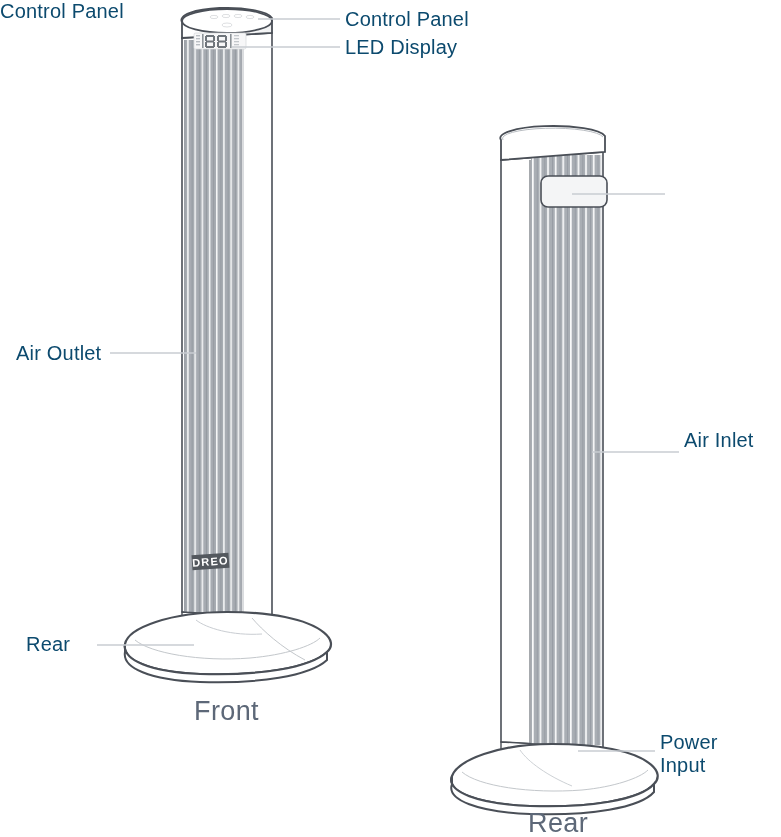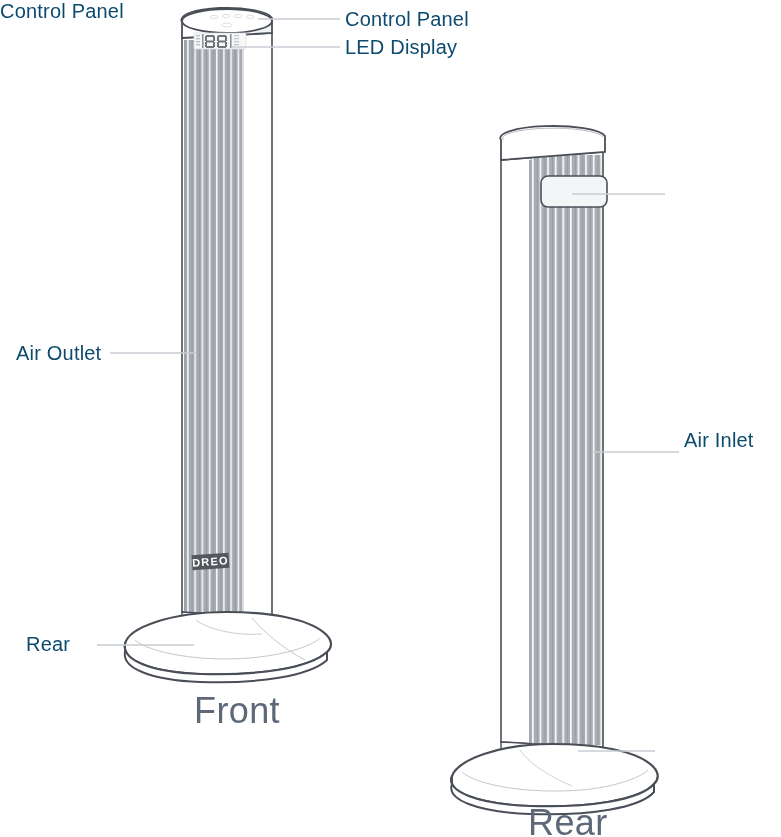"Front" .caption { font-size: 36px -> 27px }
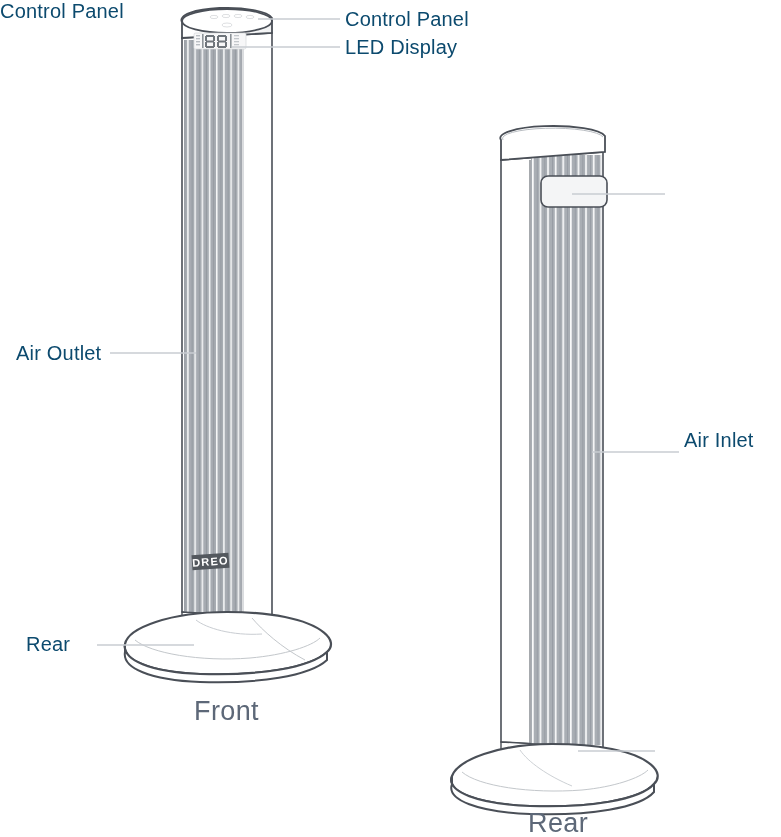"Power" div.label { html: none -> <div>Power Input</div> }
